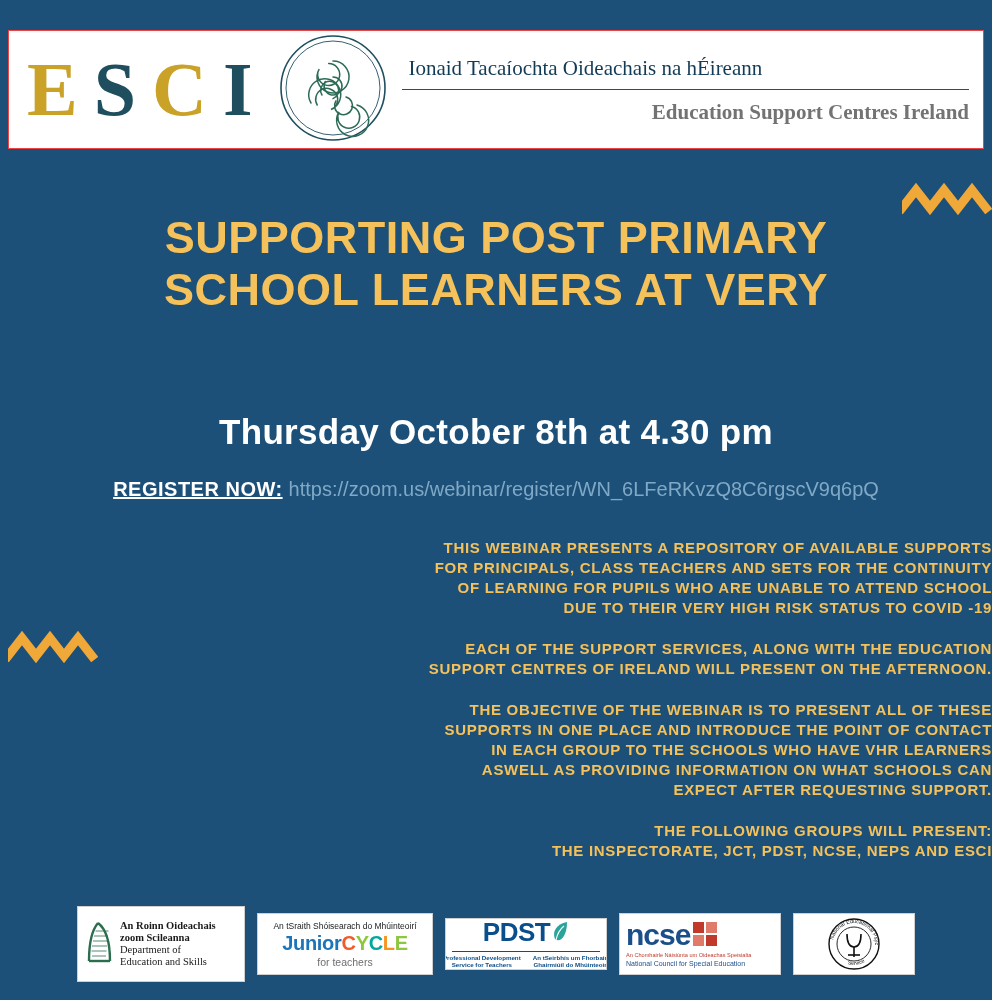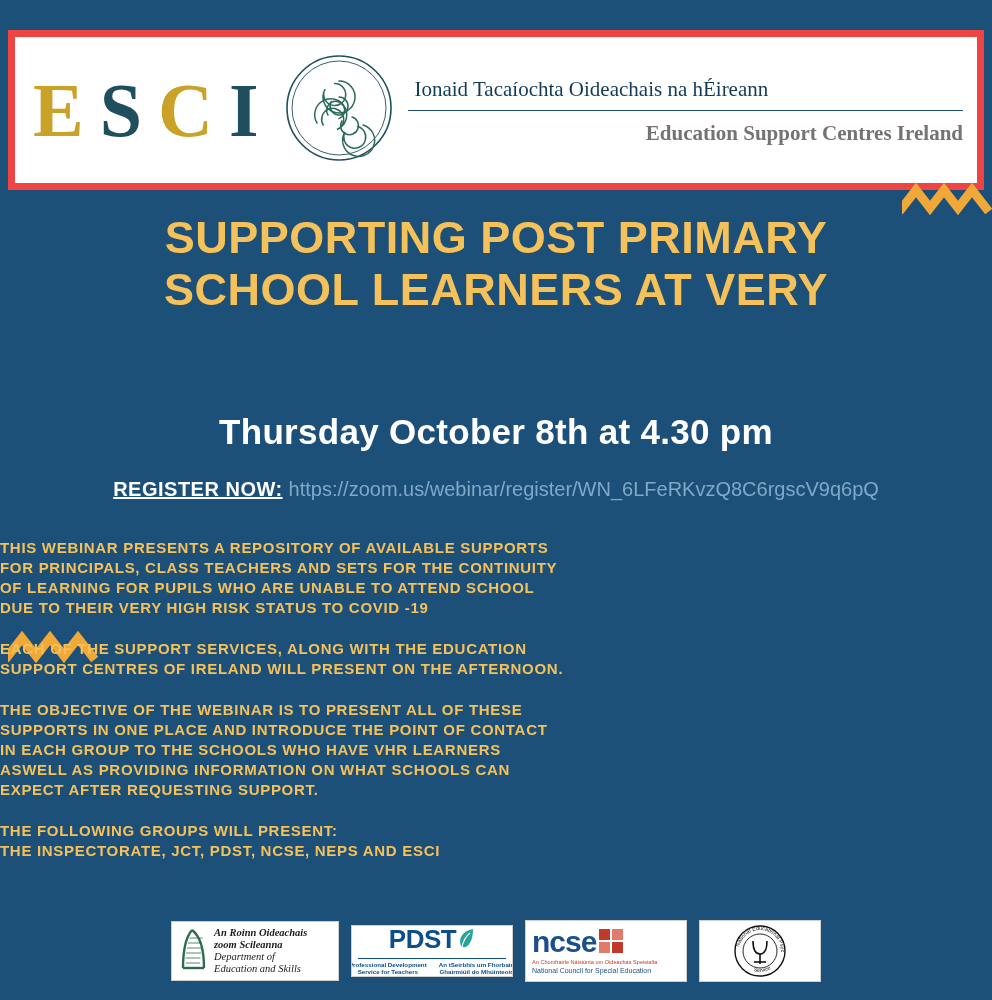"ESCI" .header-bar { border: 7px solid #ef4444 -> 1px solid #ef4444; height: 160px -> 119px }
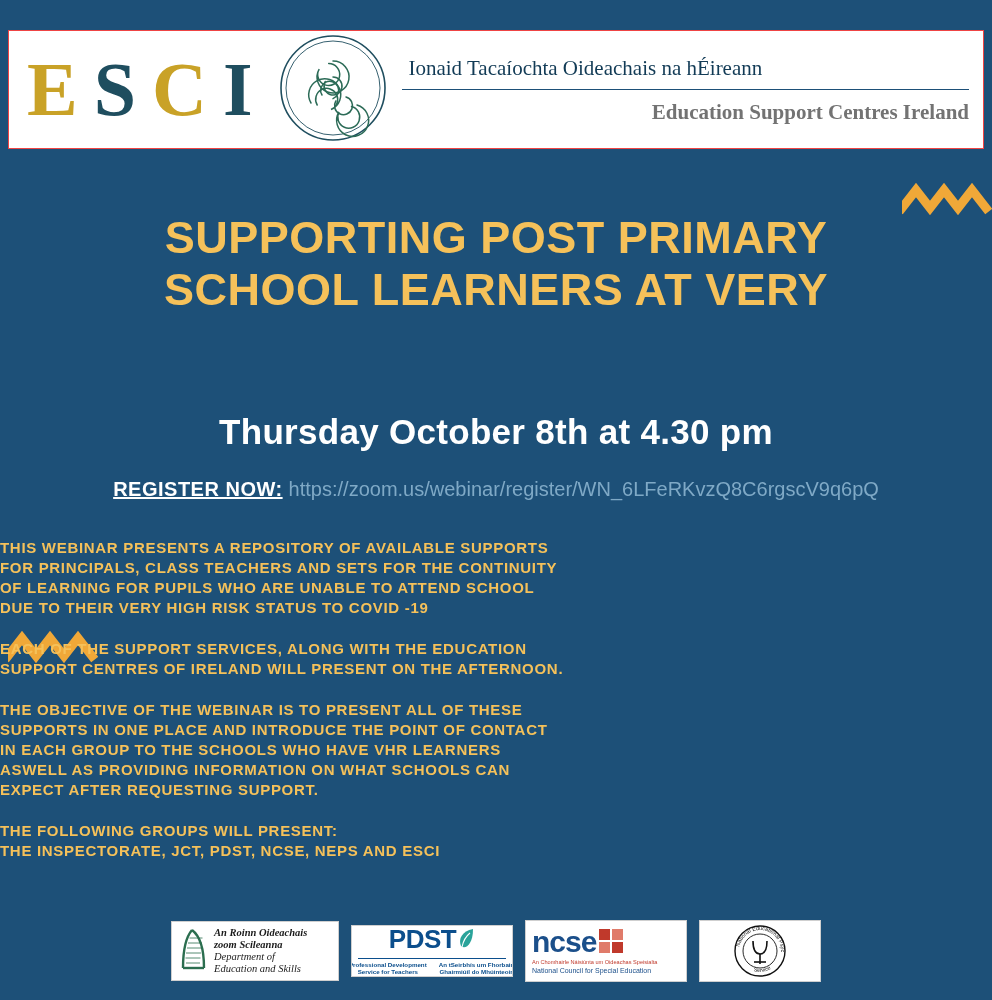"THIS WEBINAR PRESENTS A REPOSITORY" .body-block { text-align: left -> right }
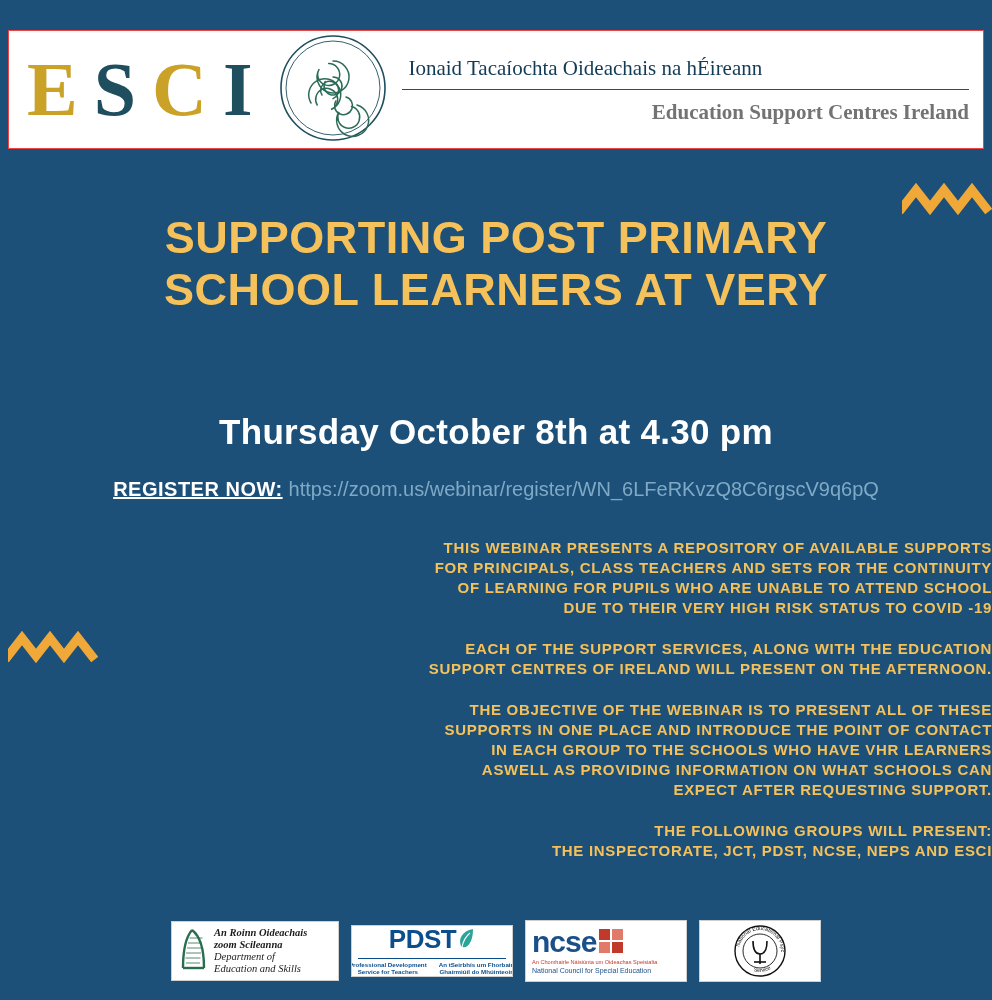"An Roinn Oideachais" .logo-des { font-style: italic -> none; height: 60px -> 76px }
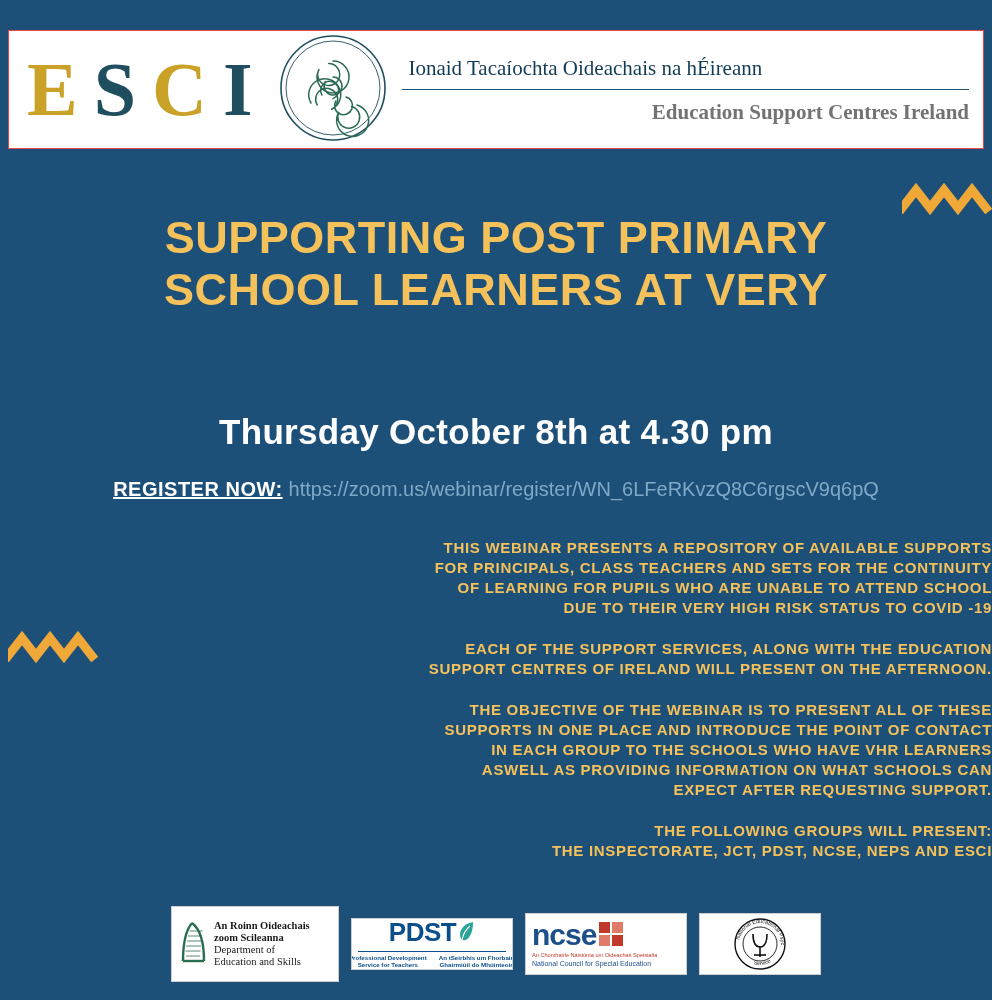"An tSraith Shóisearach do Mhúinteoirí" div.logo-card { html: none -> <div> <div> <div>An tSraith Shóisearach do Mhúinteoirí</div> <div> <span>Junior</span><span><span>C</span><span>Y</span><span>C</span><span>L</span><span>E</span></span> </div> <div>for teachers</div> </div> </div> }
